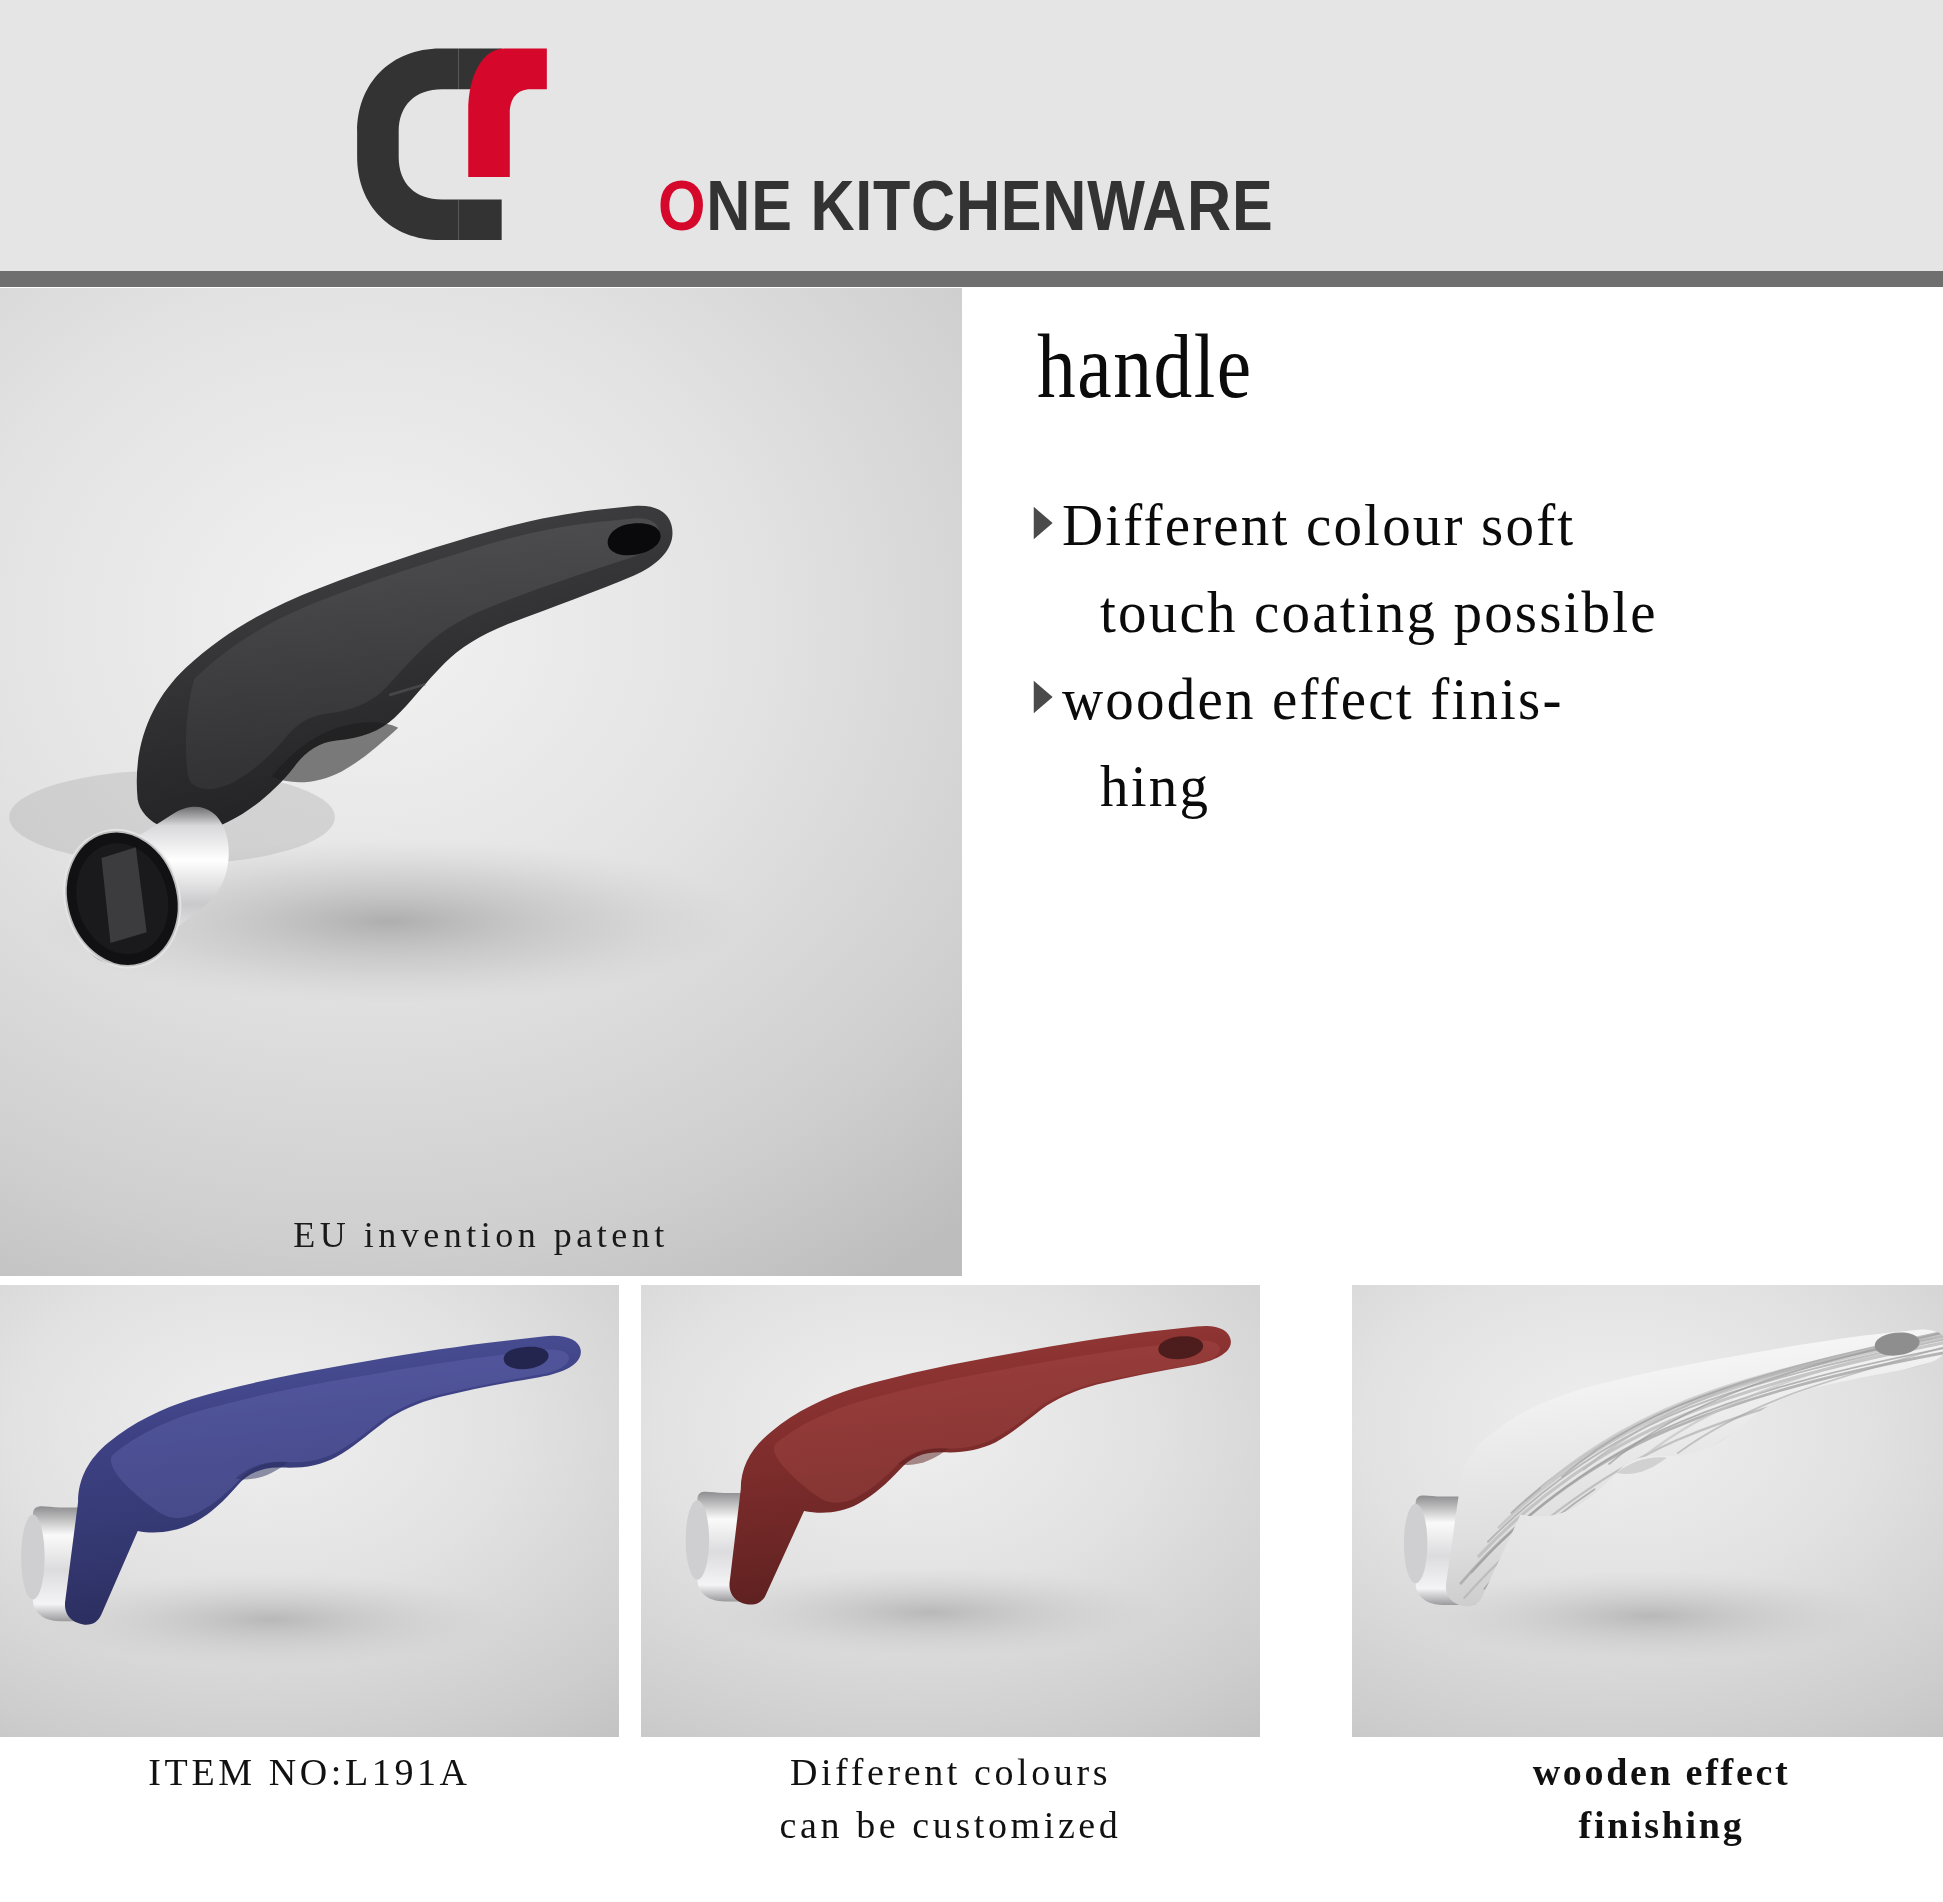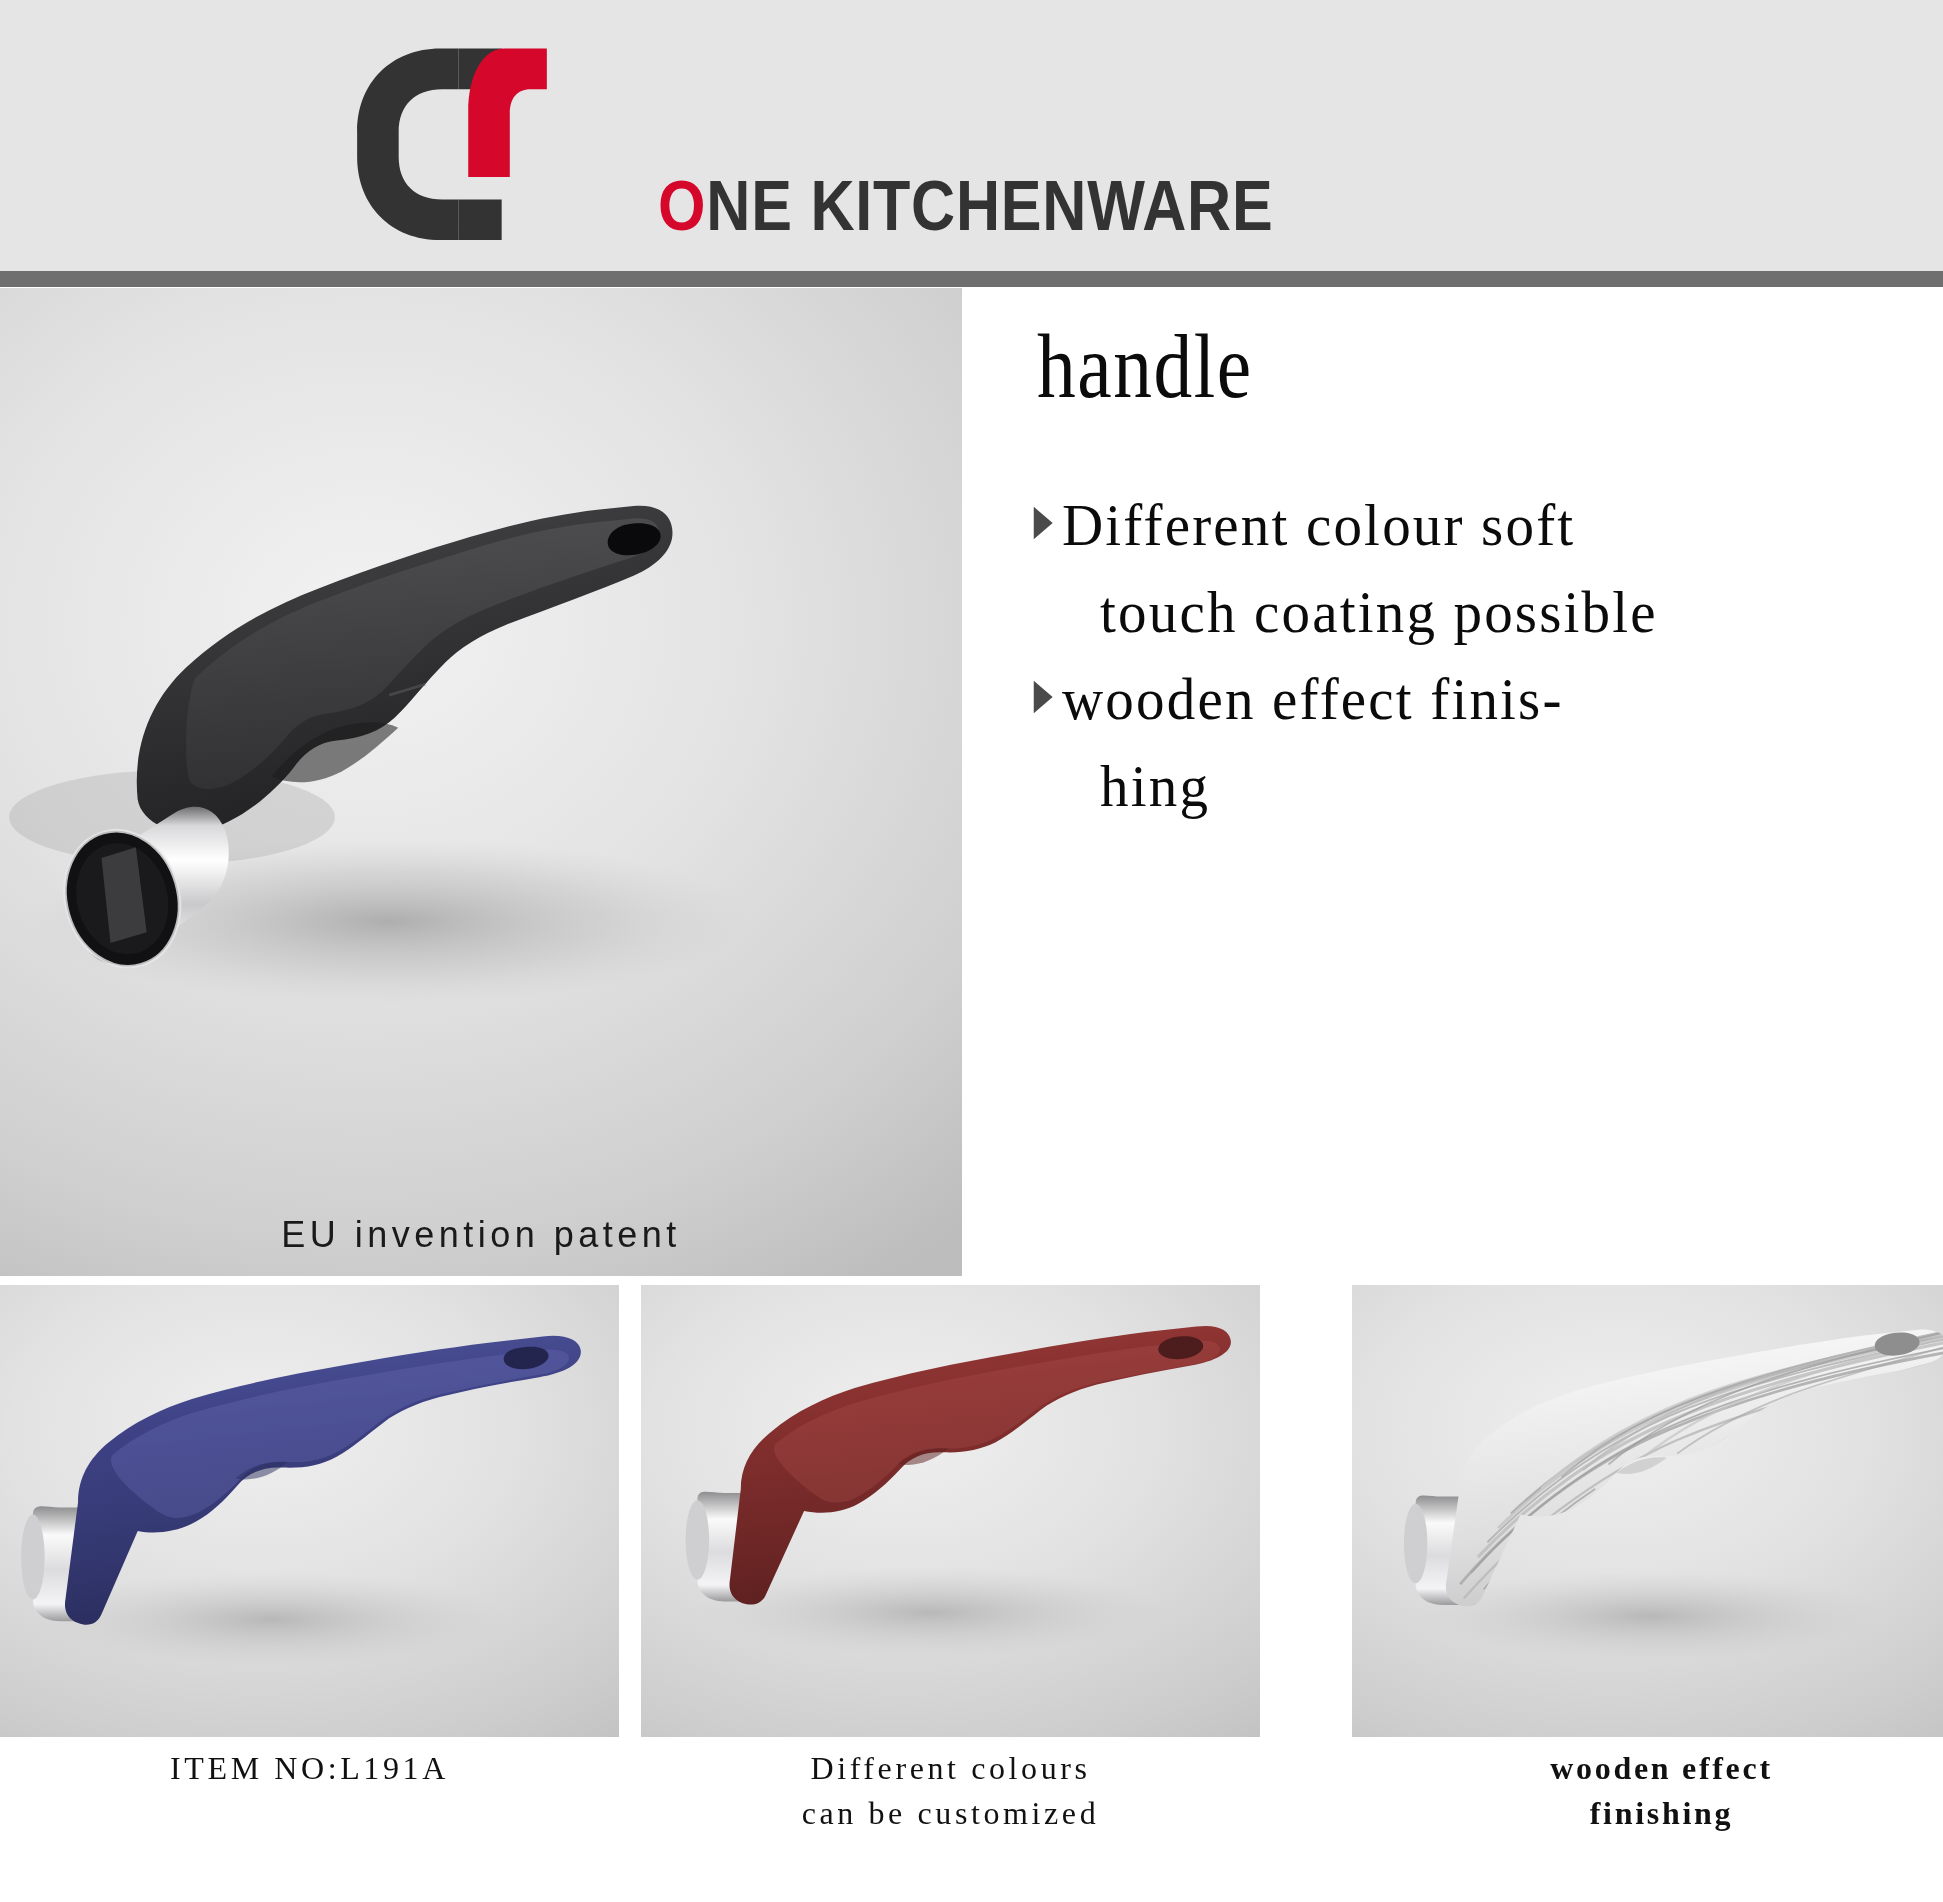"EU invention patent" .hero-caption { font-family: Liberation Sans, sans-serif -> Liberation Serif, serif }
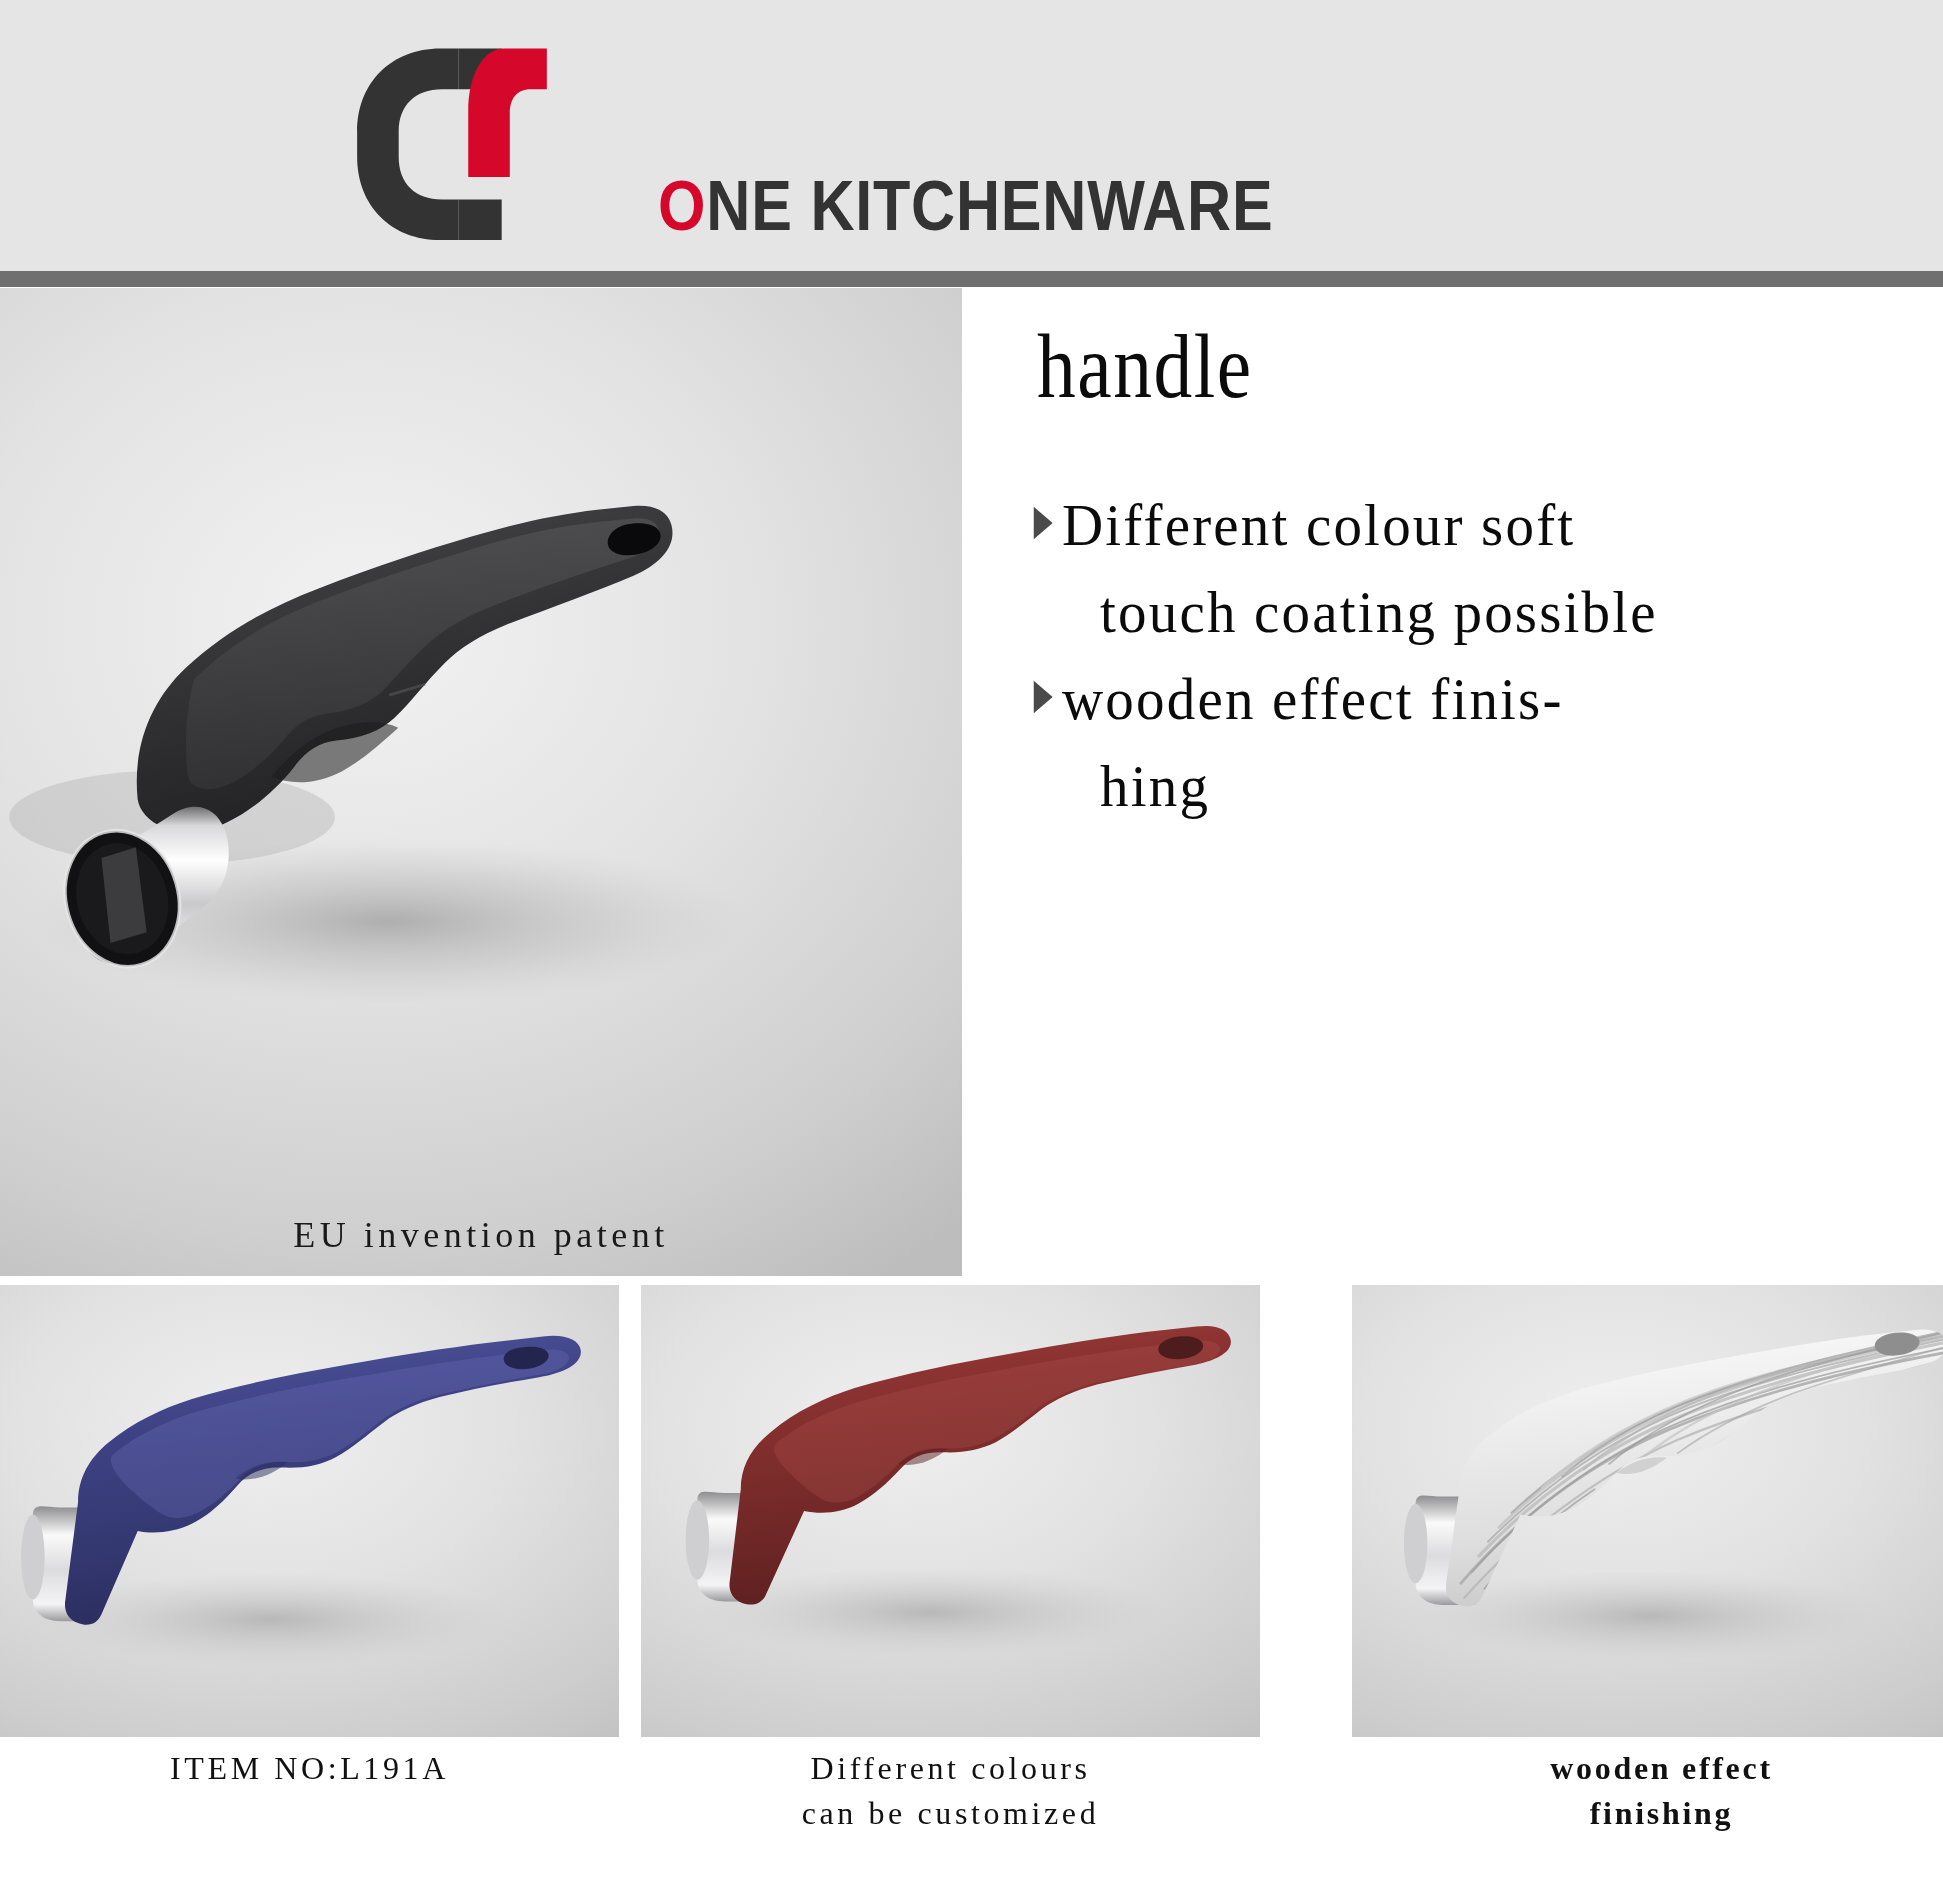"ITEM NO:L191A" .thumb-caption { font-size: 32px -> 38px }
